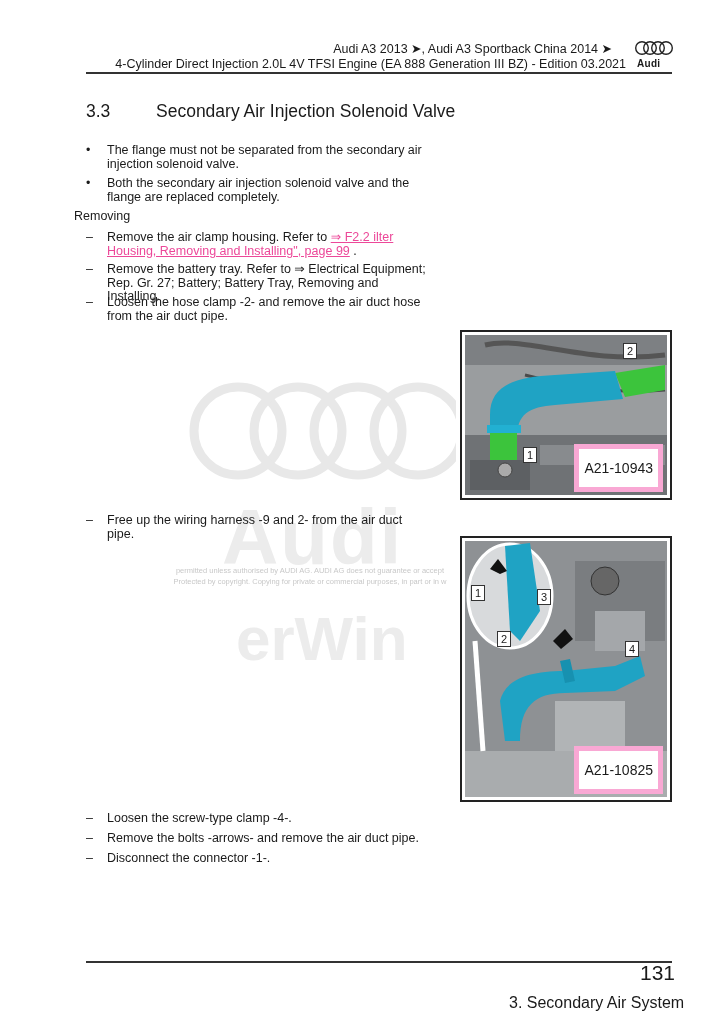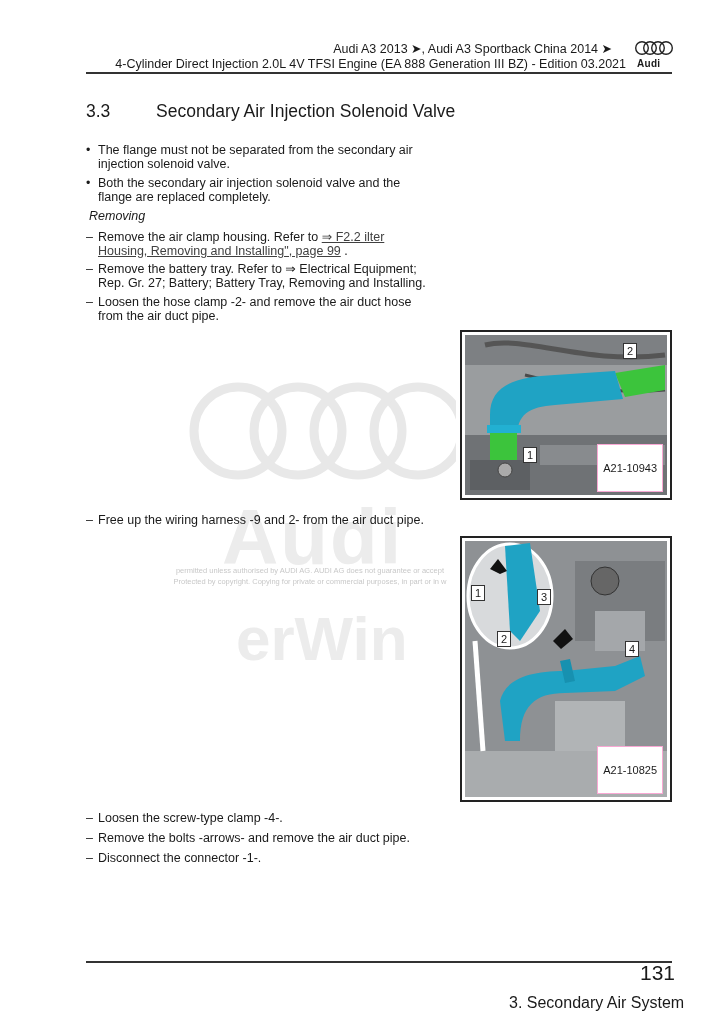"The flange must not be" .item .body { margin-left: 12px -> 21px }
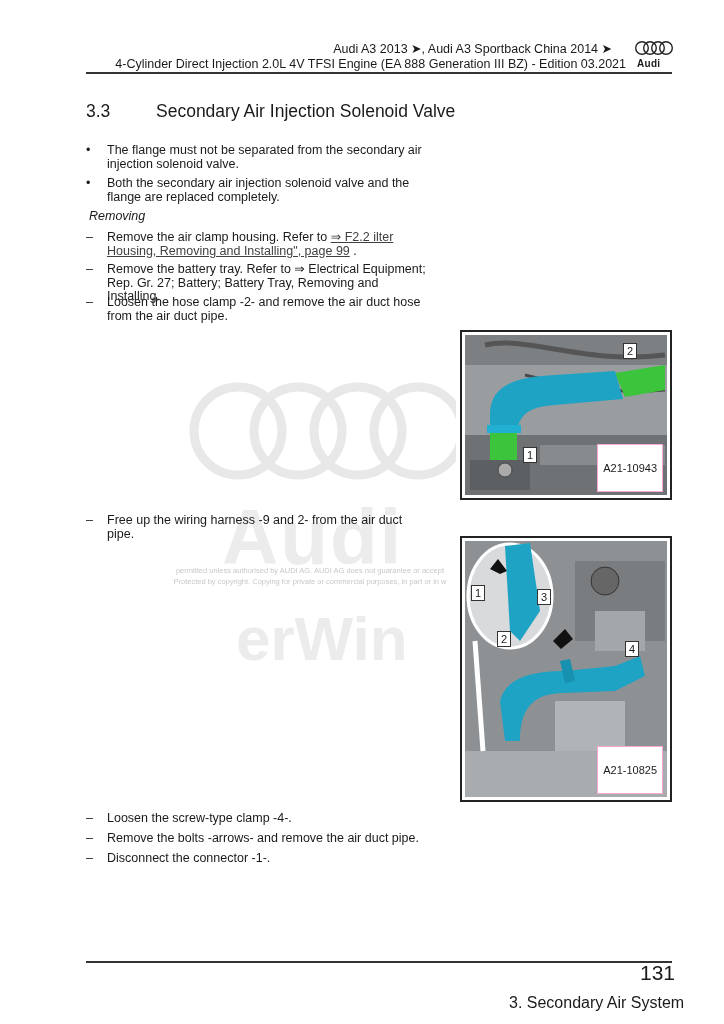"Removing" .subhead { font-style: italic -> none; left: 89px -> 74px }
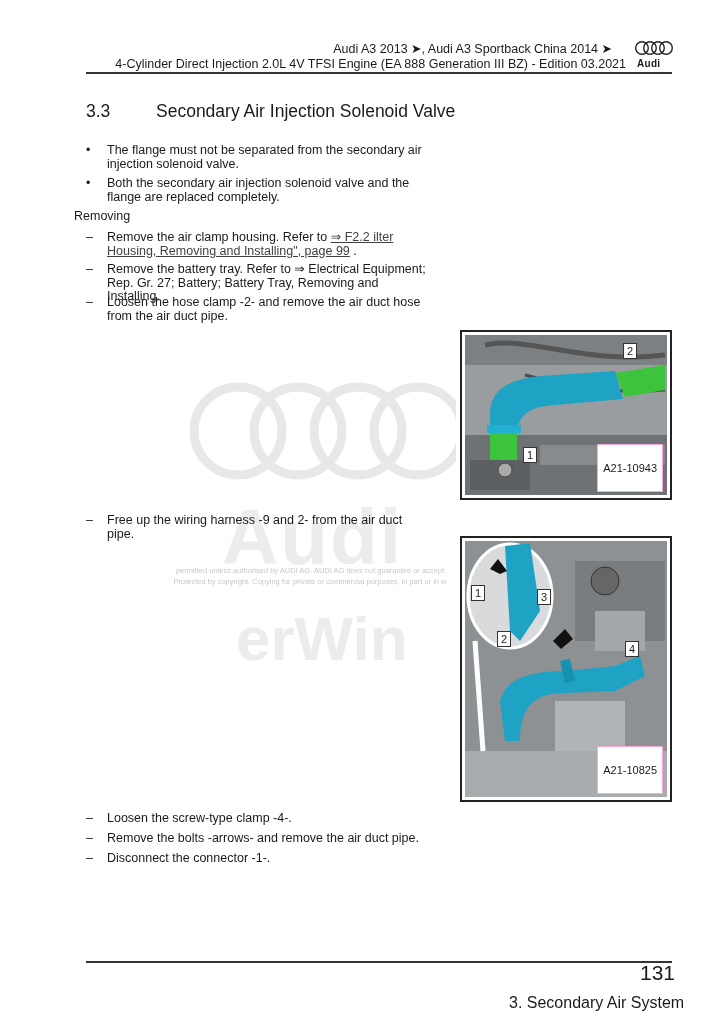"⇒ F2.2 ilter Housing, Removing" .link { color: #404040 -> #ec4899 }
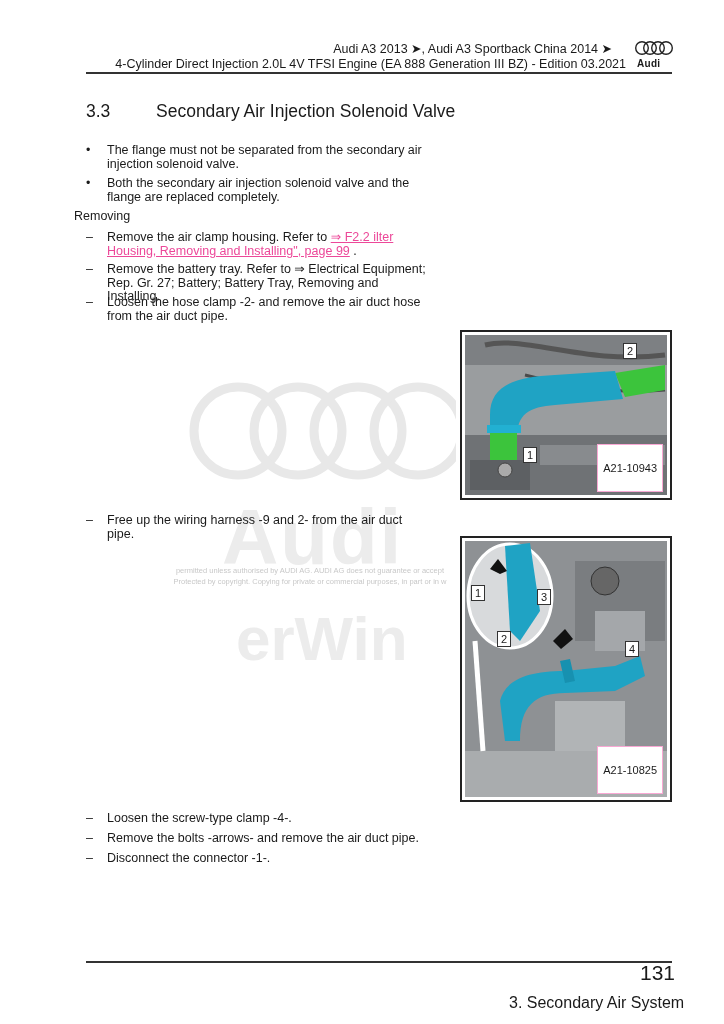"A21-10943" .fig-label { border: 1px solid #f9a8d4 -> 5px solid #f9a8d4; font-size: 11px -> 14px; padding: 17px 5px -> 11px 5px }
